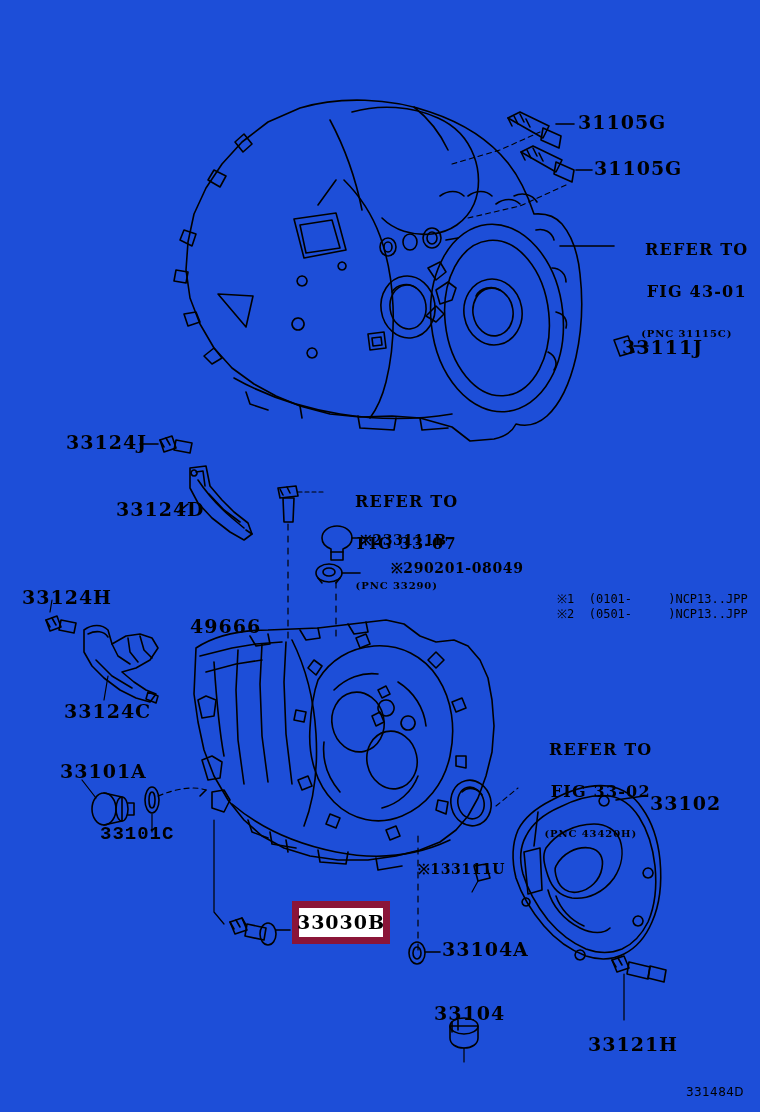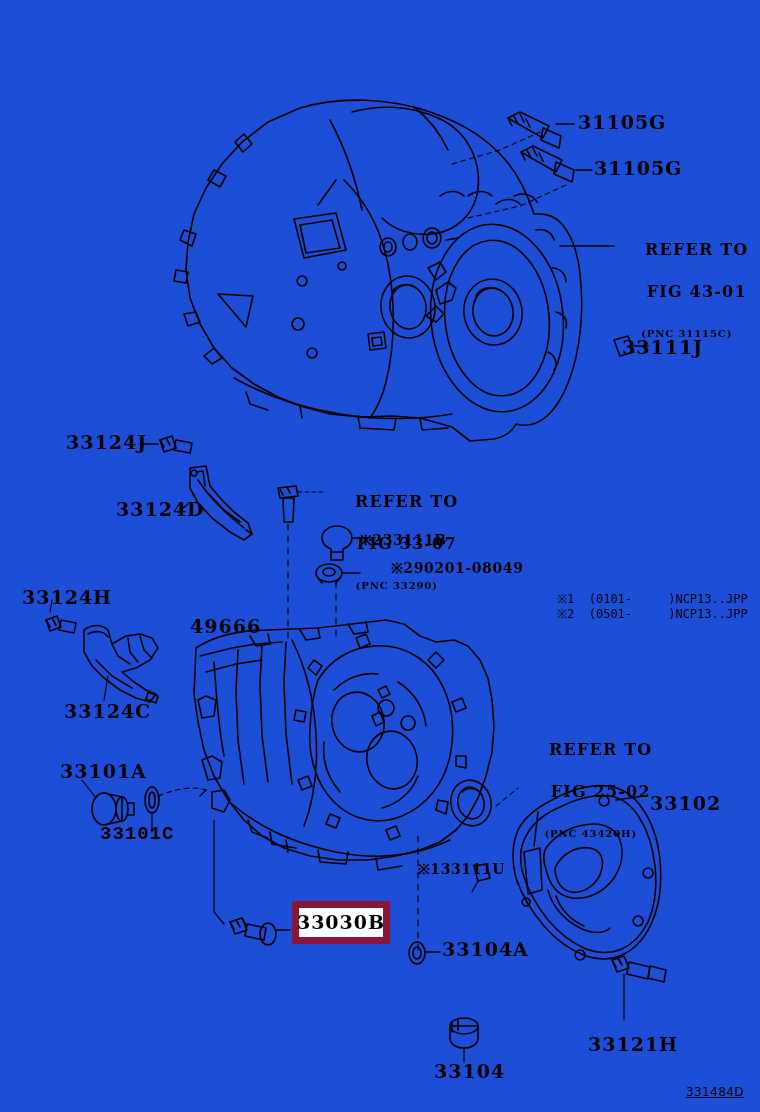"FIG 25-02" span { text: 25-02 -> 33-02 }
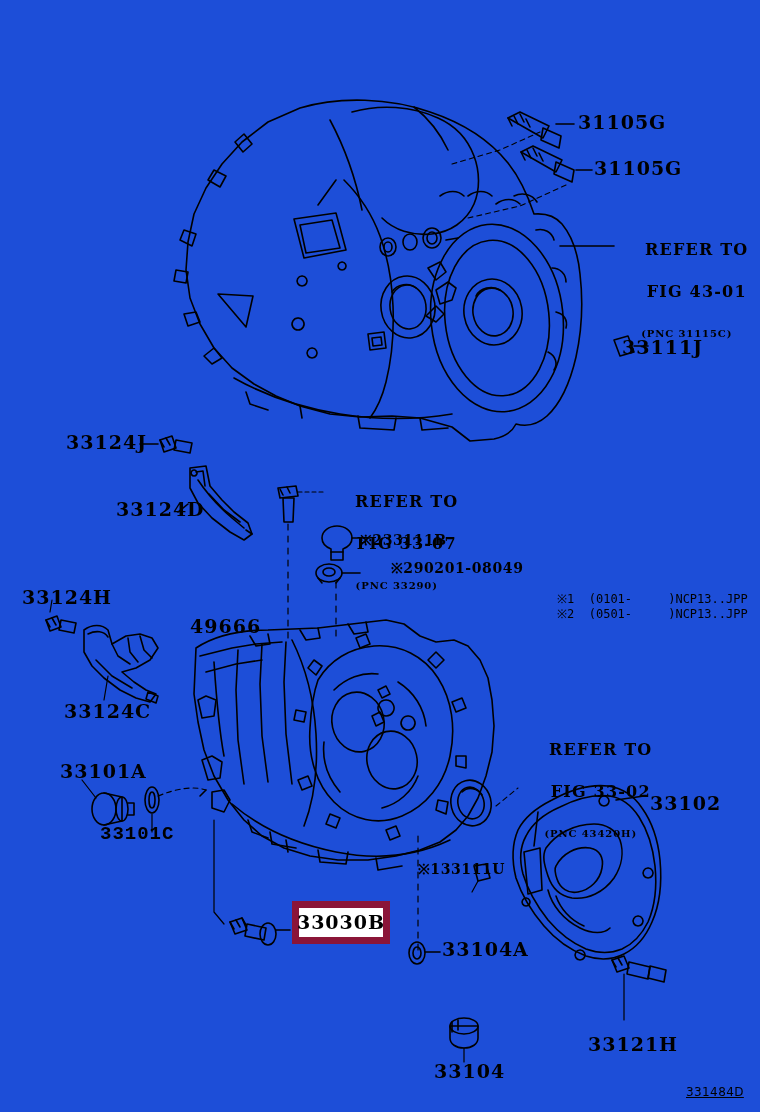"33104" div.lbl { top: 1062px -> 1004px }
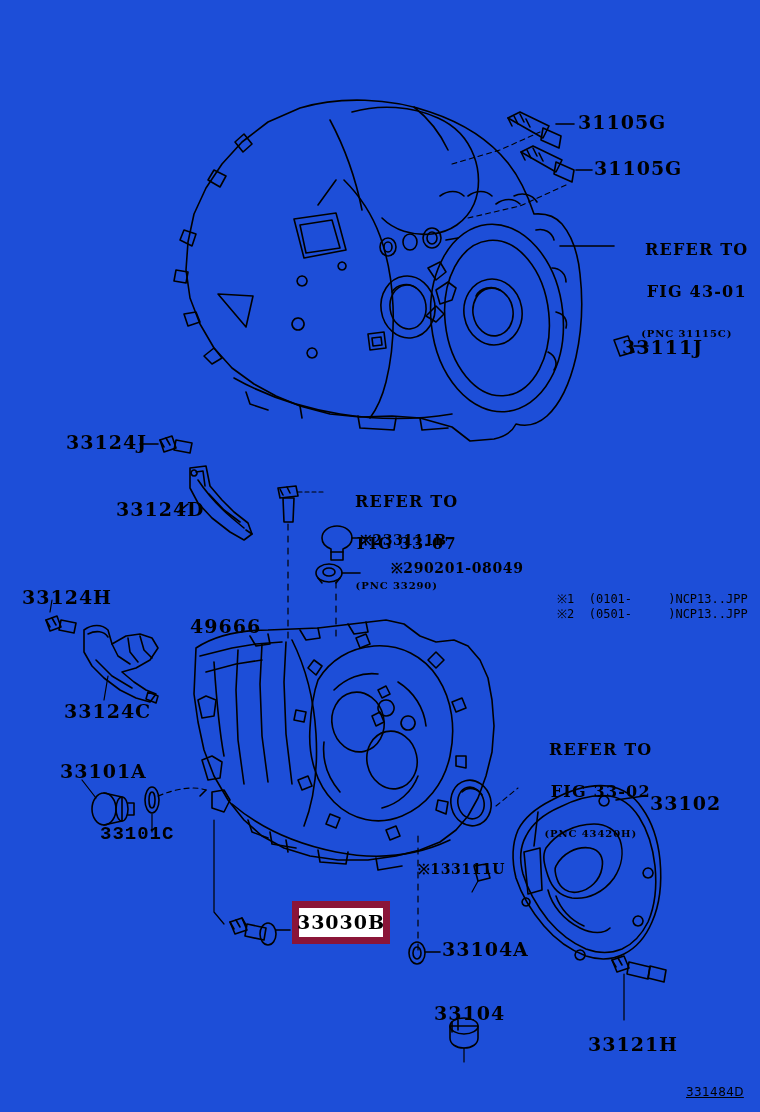"331484D" .lbl-code { text-decoration: underline -> none }
